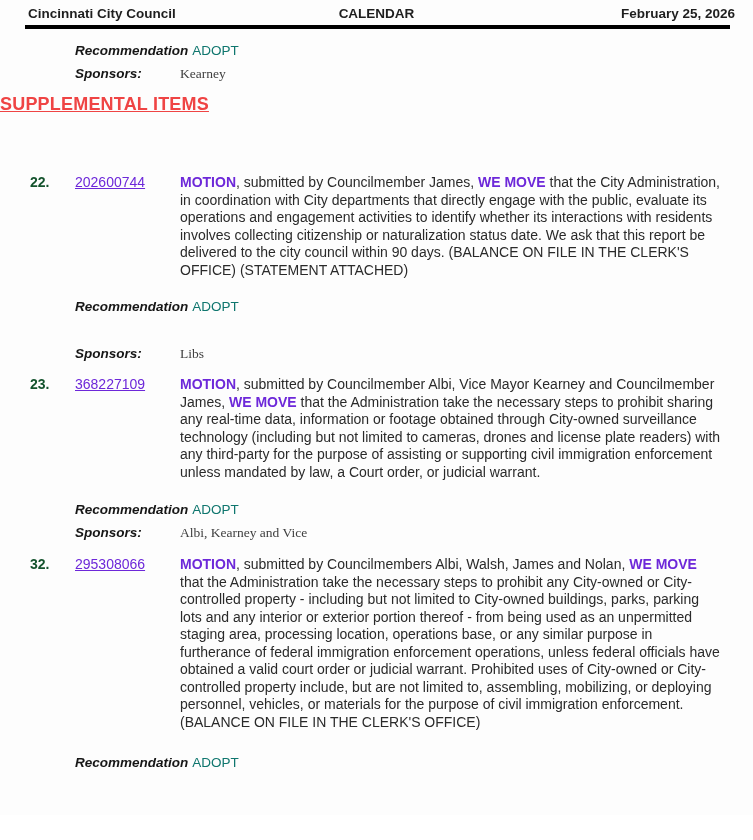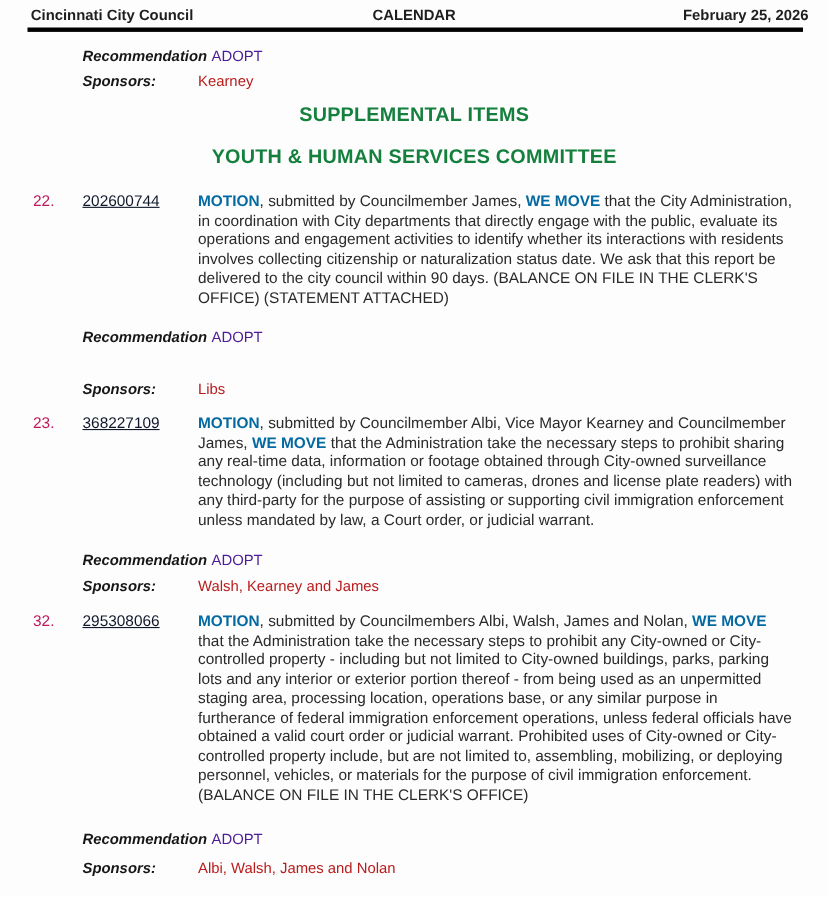"ADOPT" .rec-val { color: #4c1d95 -> #0f766e }
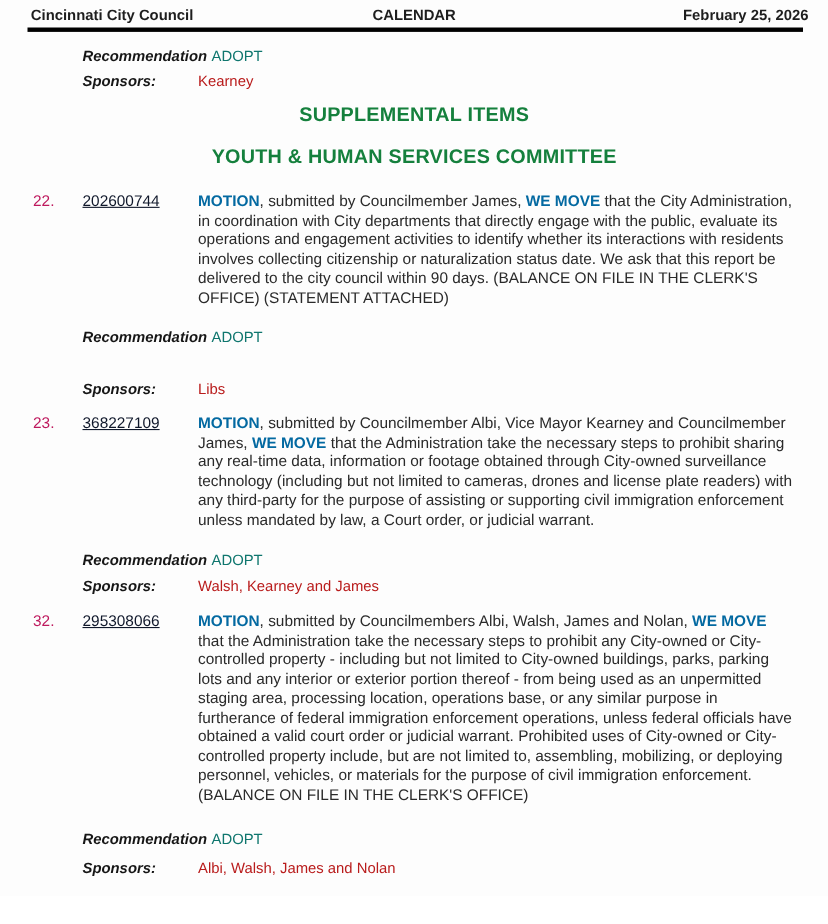"Kearney" .sp-val { color: #b91c1c -> #404040; font-family: none -> Liberation Serif, serif }
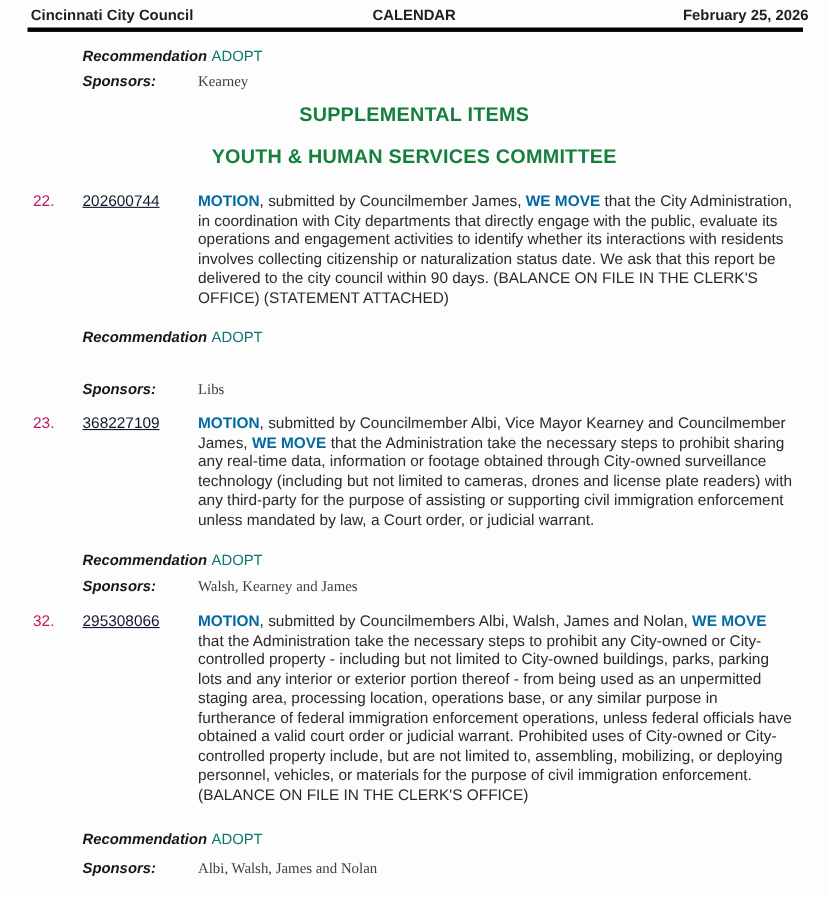"SUPPLEMENTAL ITEMS" .big-heading { color: #15803d -> #ef4444; text-align: center -> none; text-decoration: none -> underline }
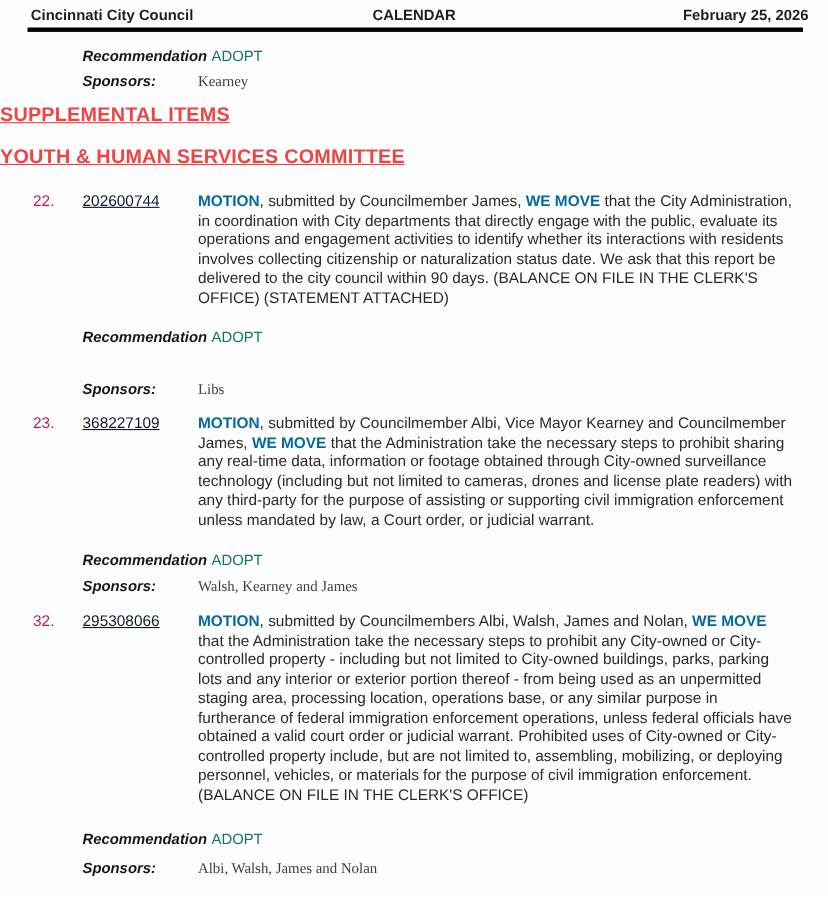"YOUTH & HUMAN SERVICES COMMITTEE" h2.big-heading { html: <h2>YOUTH &amp; HUMAN SERVICES COMMITTEE</h2> -> none }
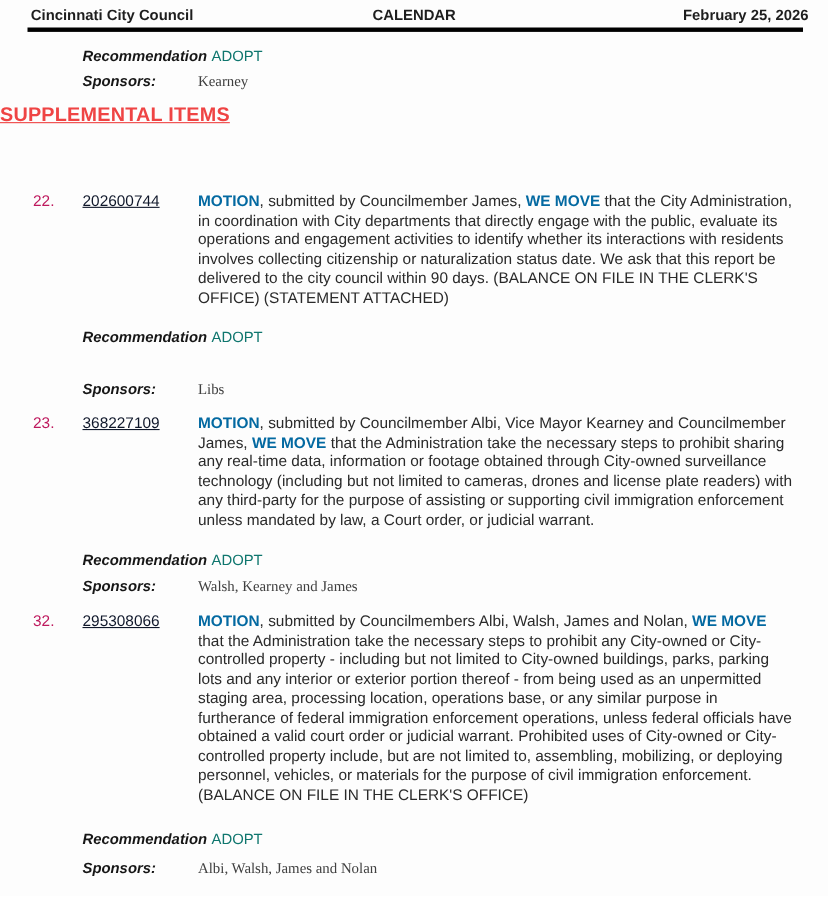"22." .item-num { color: #be185d -> #14532d; font-weight: normal -> bold }
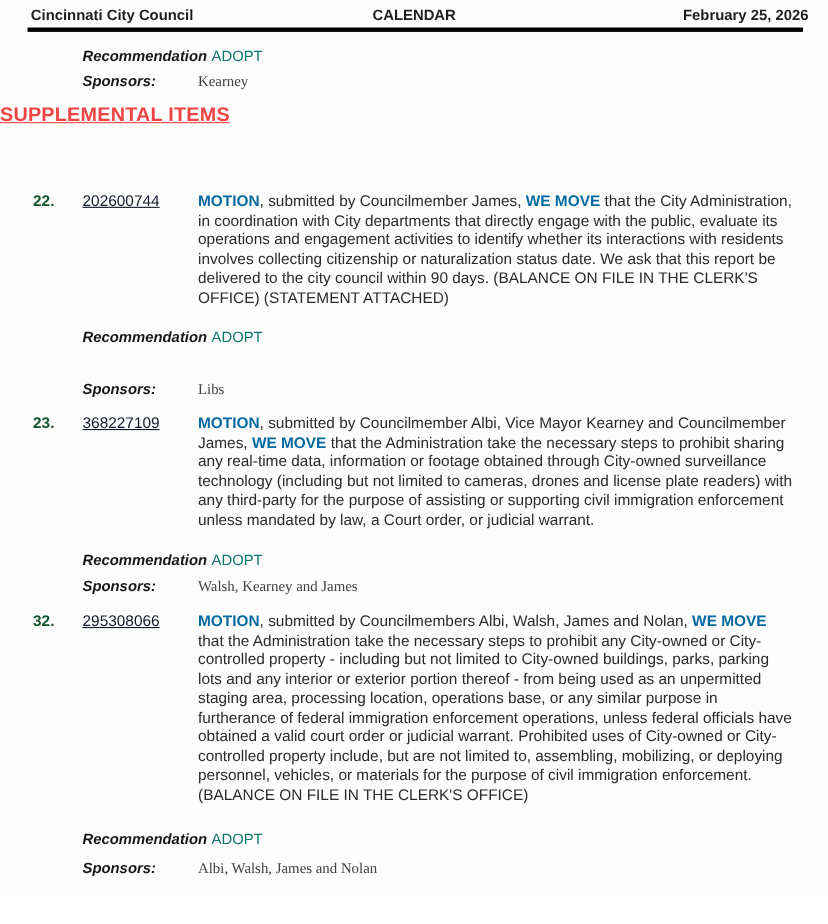"202600744" .doc-link { color: #0f172a -> #6d28d9 }
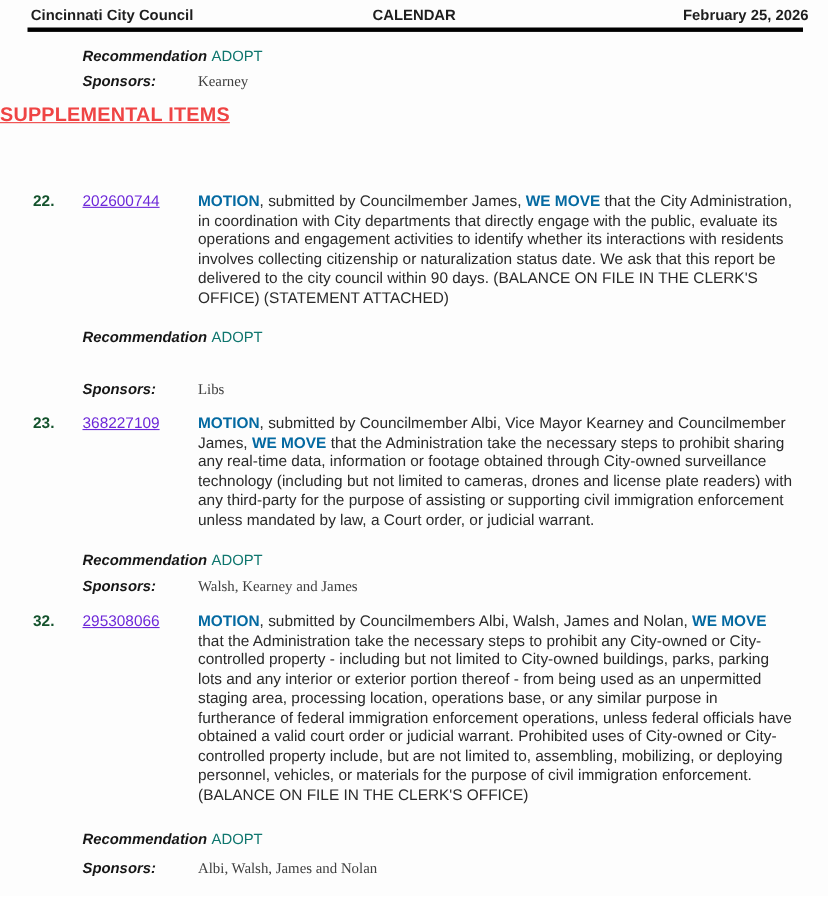"MOTION" .item-body b { color: #0369a1 -> #6d28d9 }
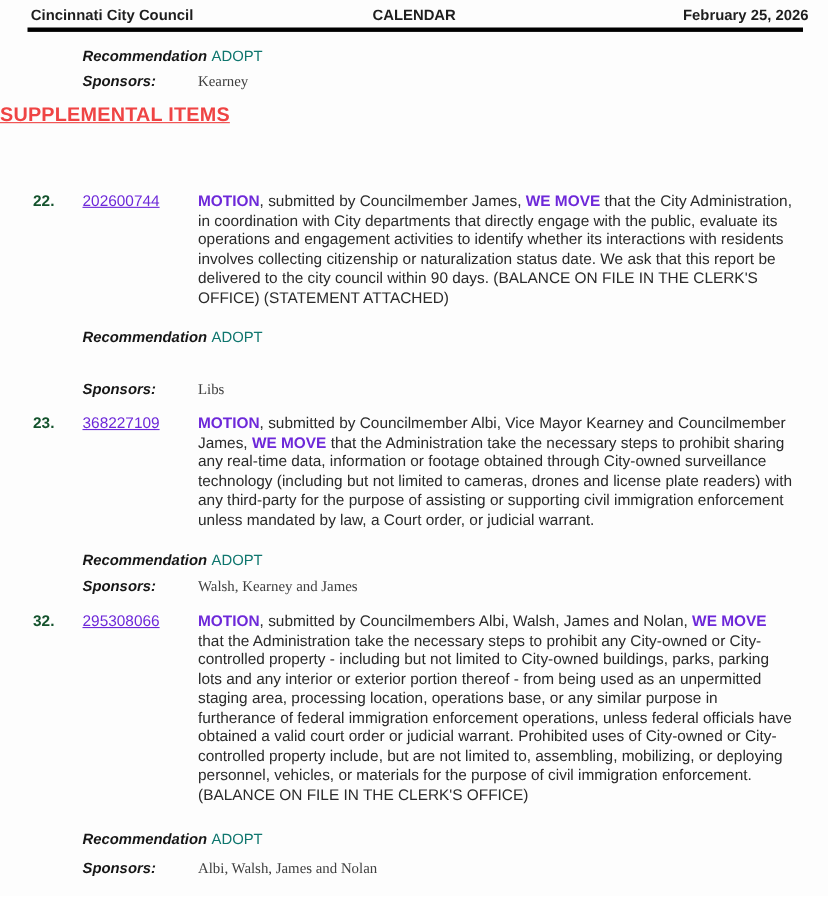"Walsh, Kearney and James" span.sp-val { text: Walsh, Kearney and James -> Albi, Kearney and Vice }
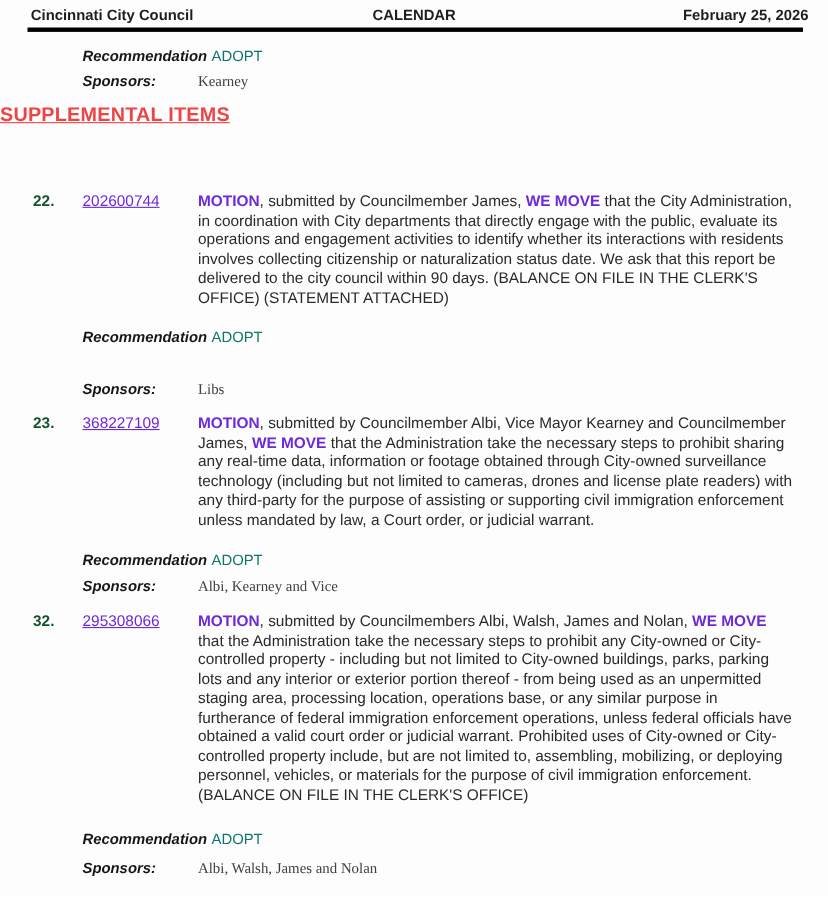"Sponsors: Albi, Walsh, James and" div.sp-row { html: <div> <span>Sponsors:</span><span>Albi, Walsh, James and Nolan</span> </div> -> none }
